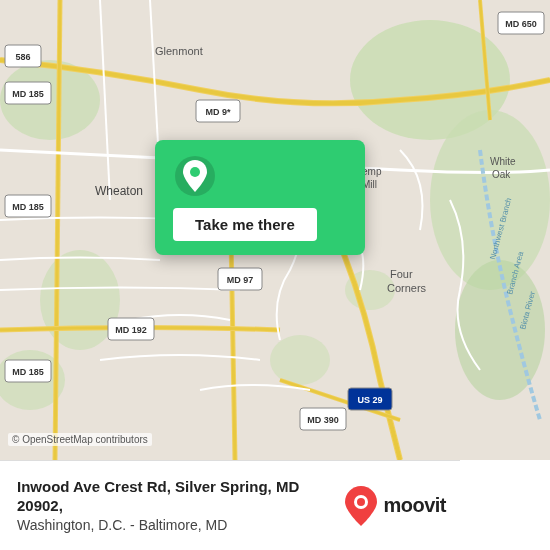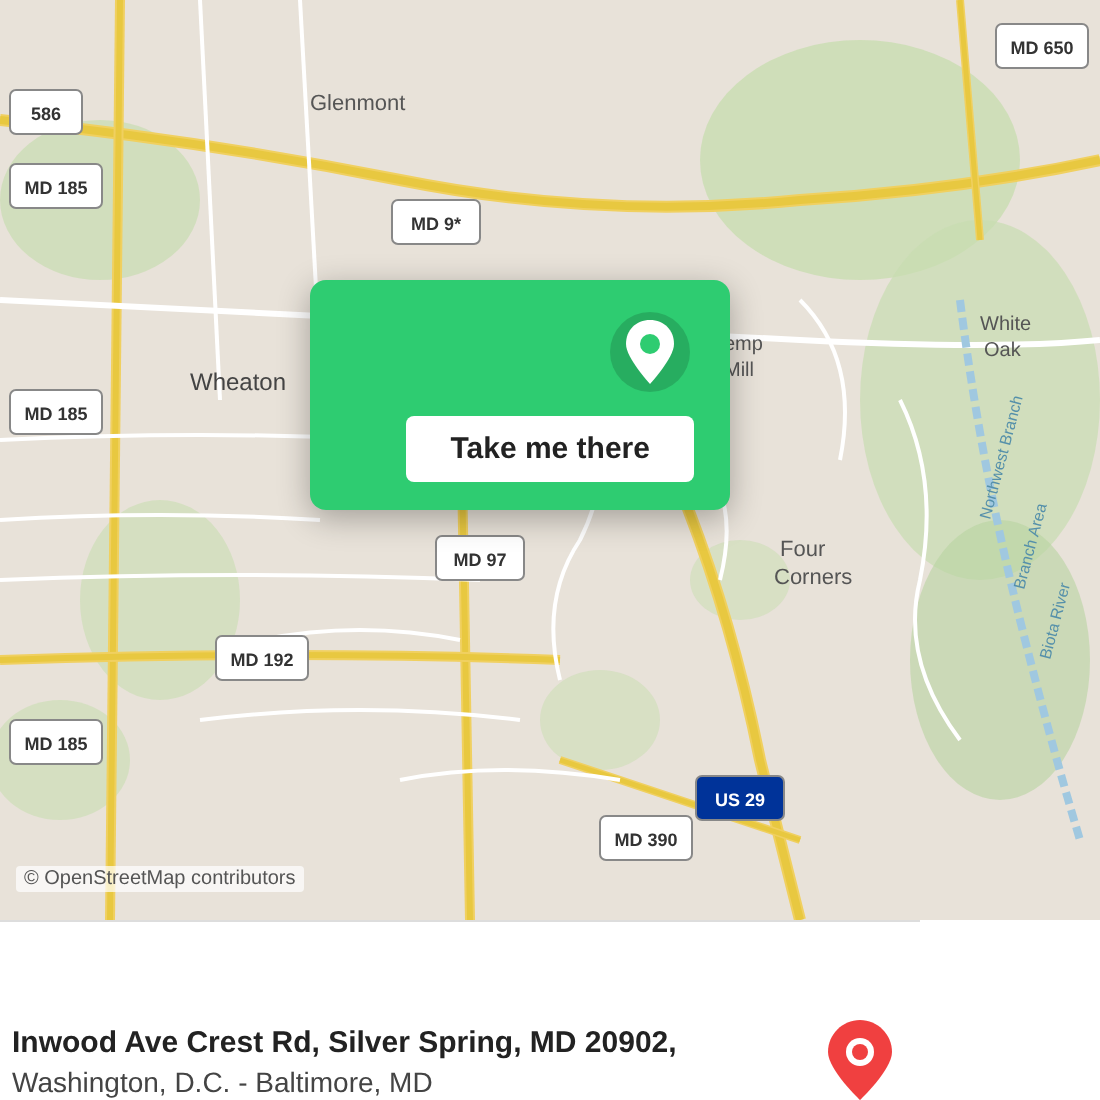"Take me there" #popup-card { align-items: flex-end -> flex-start }
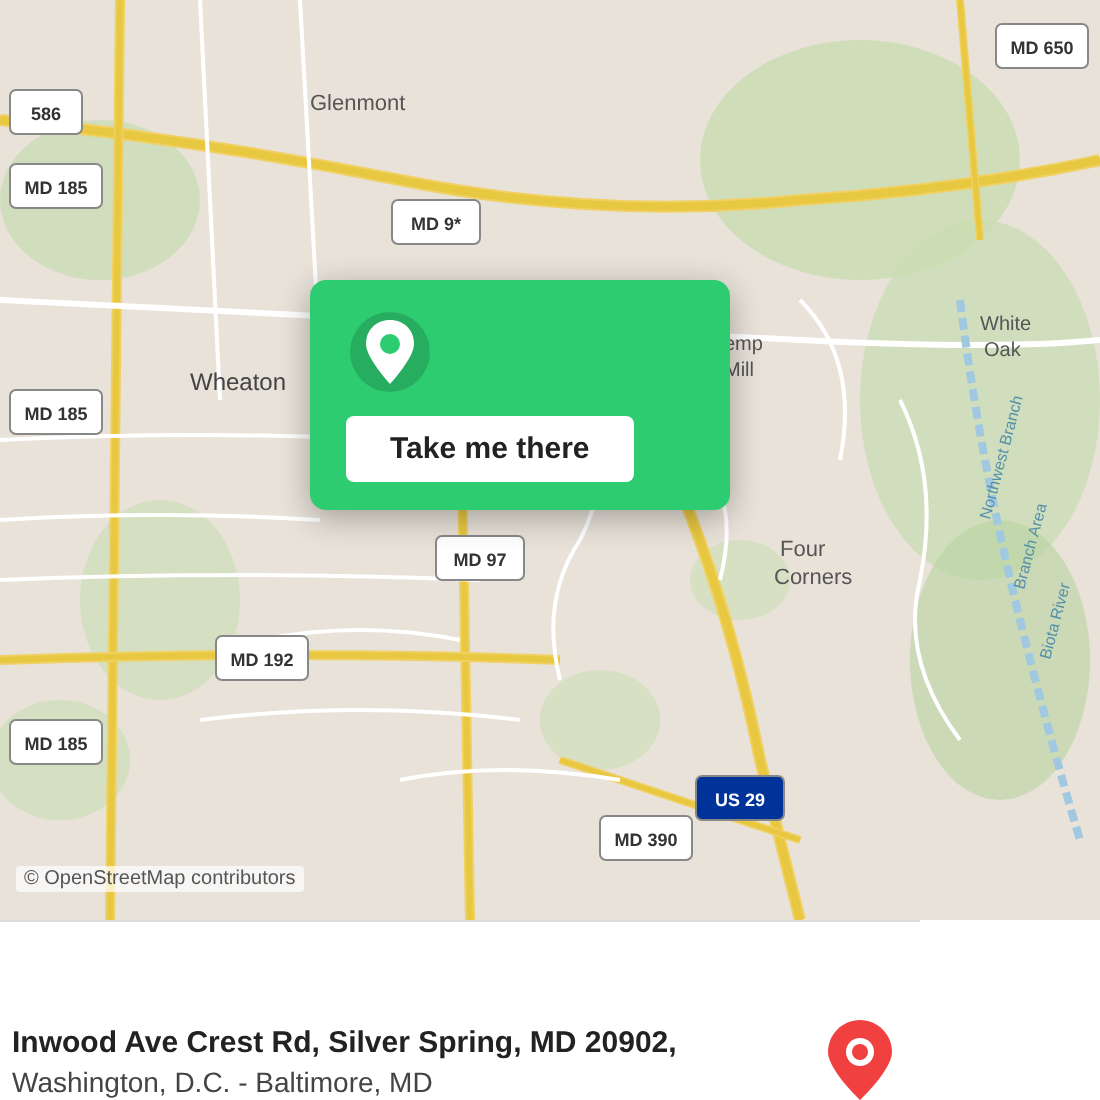"Inwood Ave Crest Rd, Silver" #bottom-bar { align-items: flex-end -> center; padding: 0 14px 0 6px -> 0 14px 0 17px }
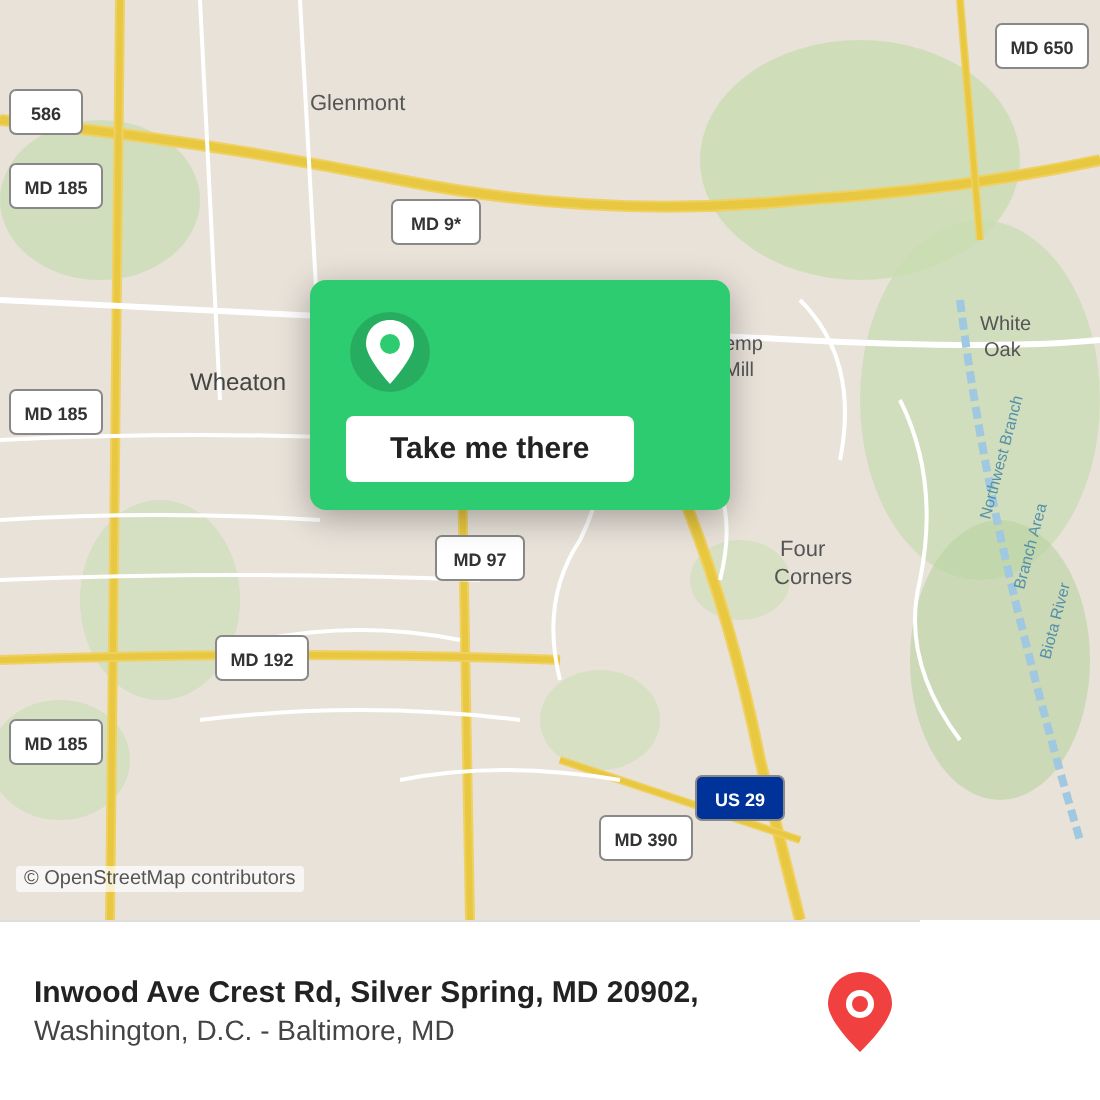"moovit" span { html: none -> <span>moovit</span> }
